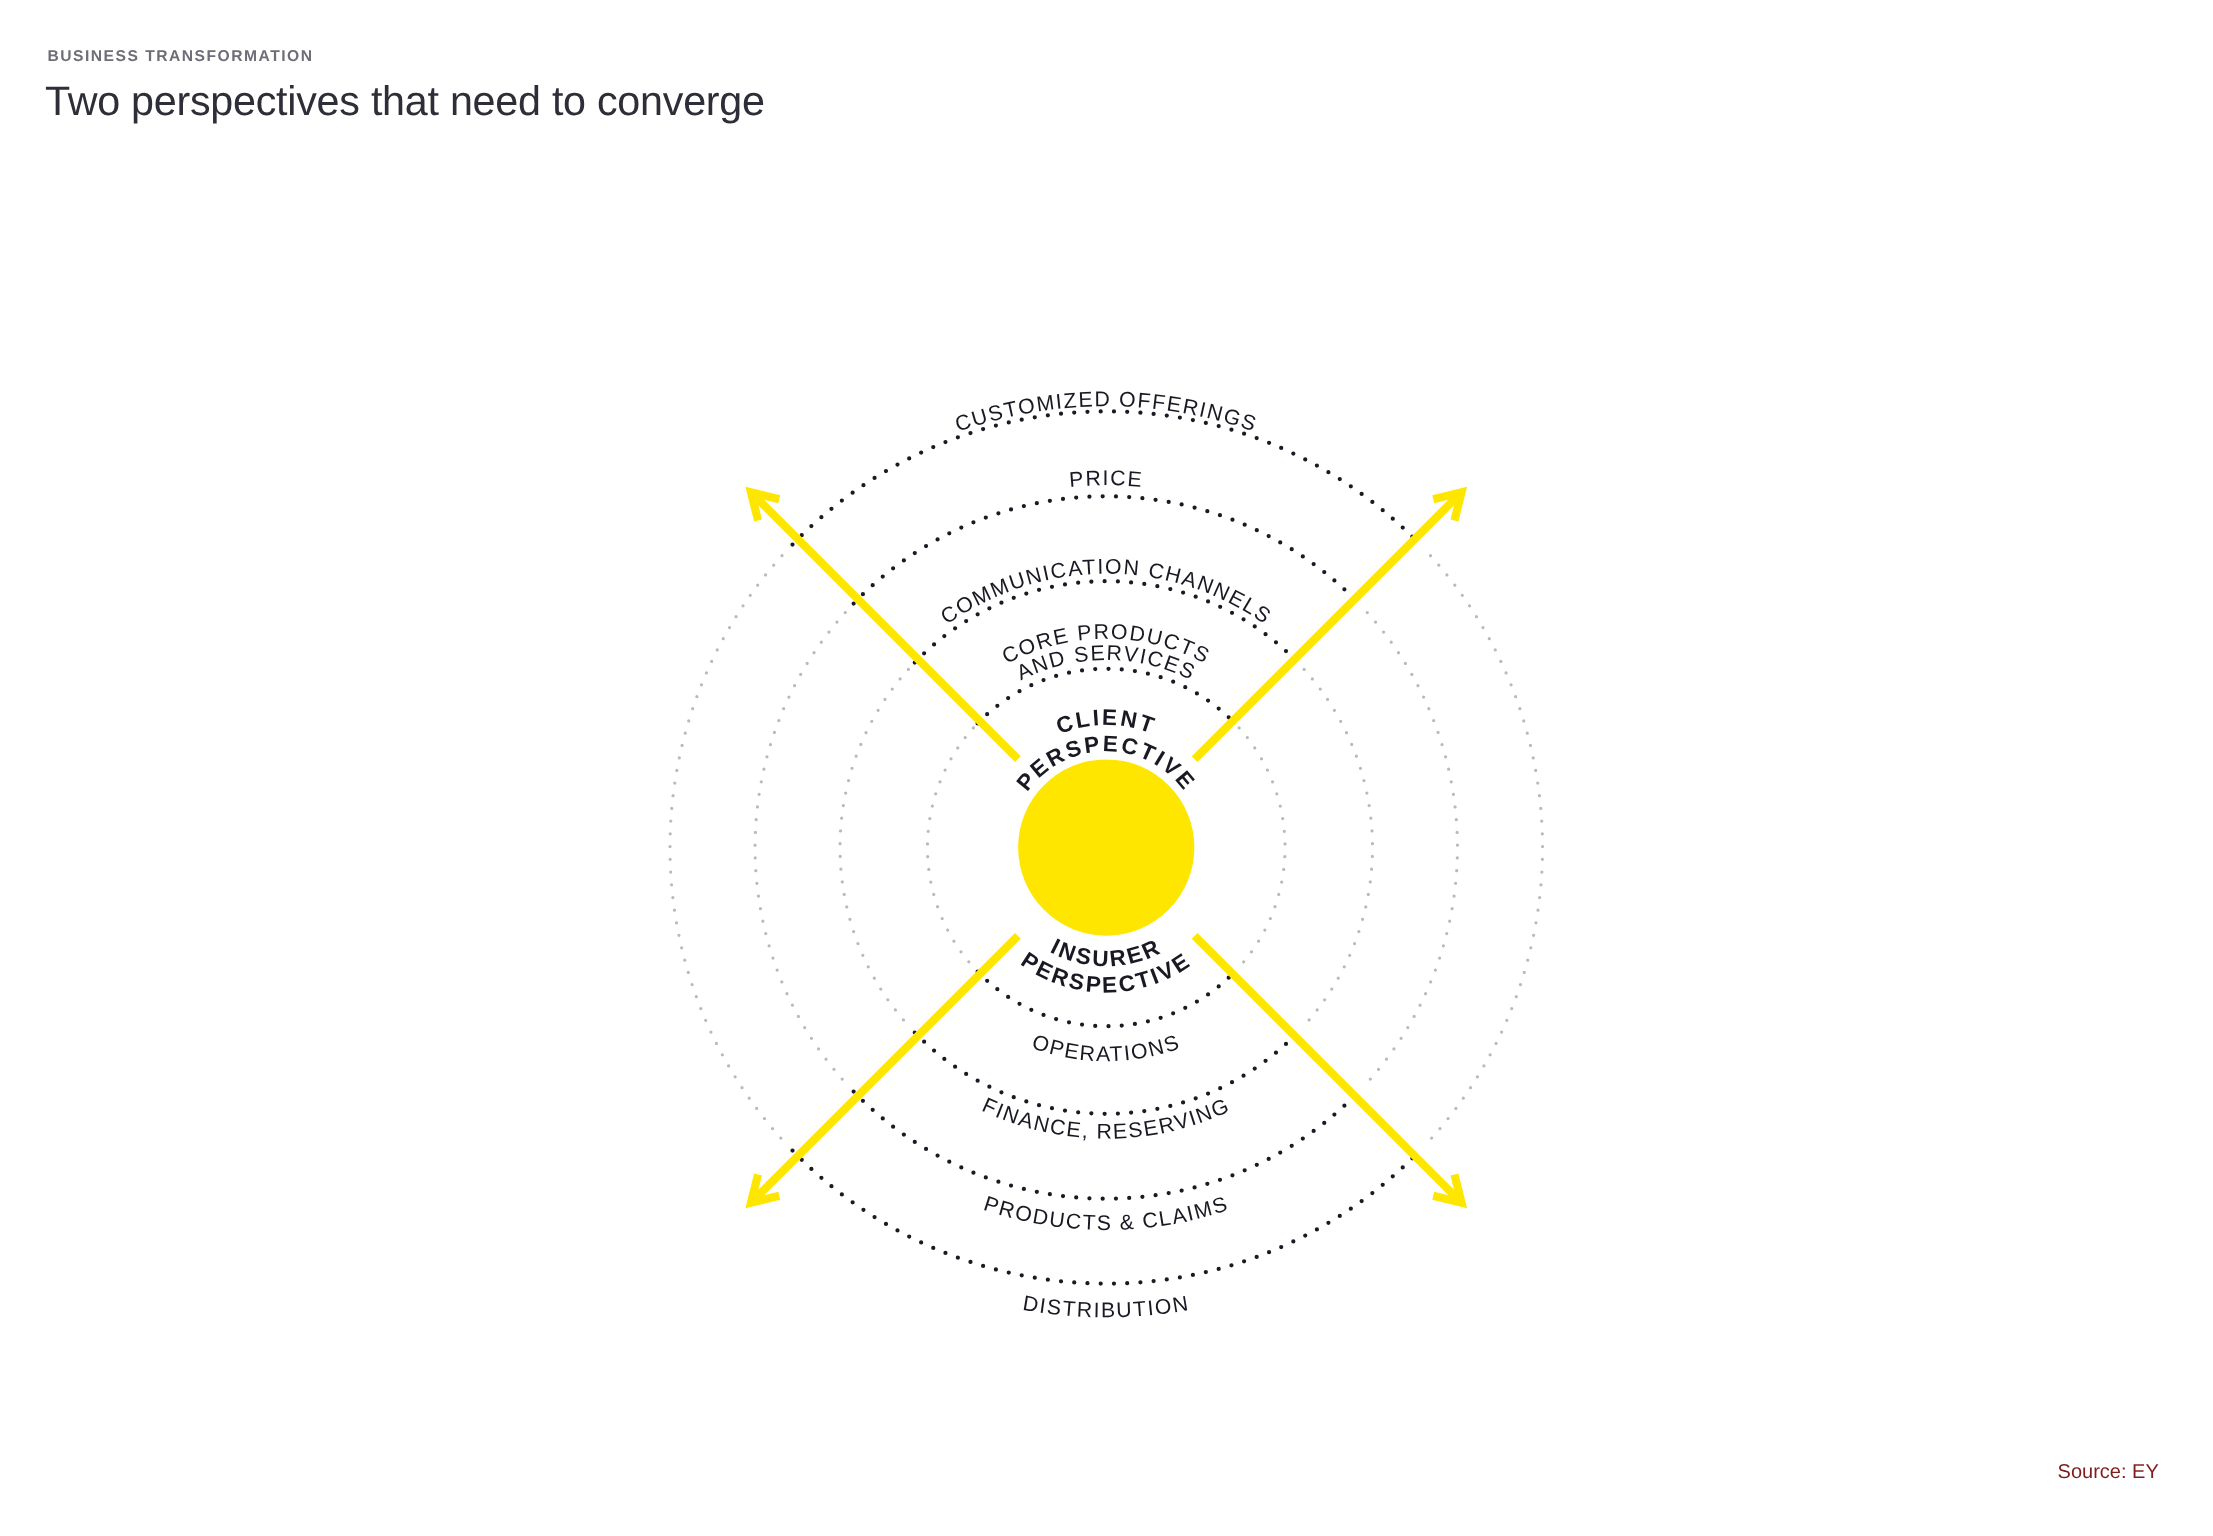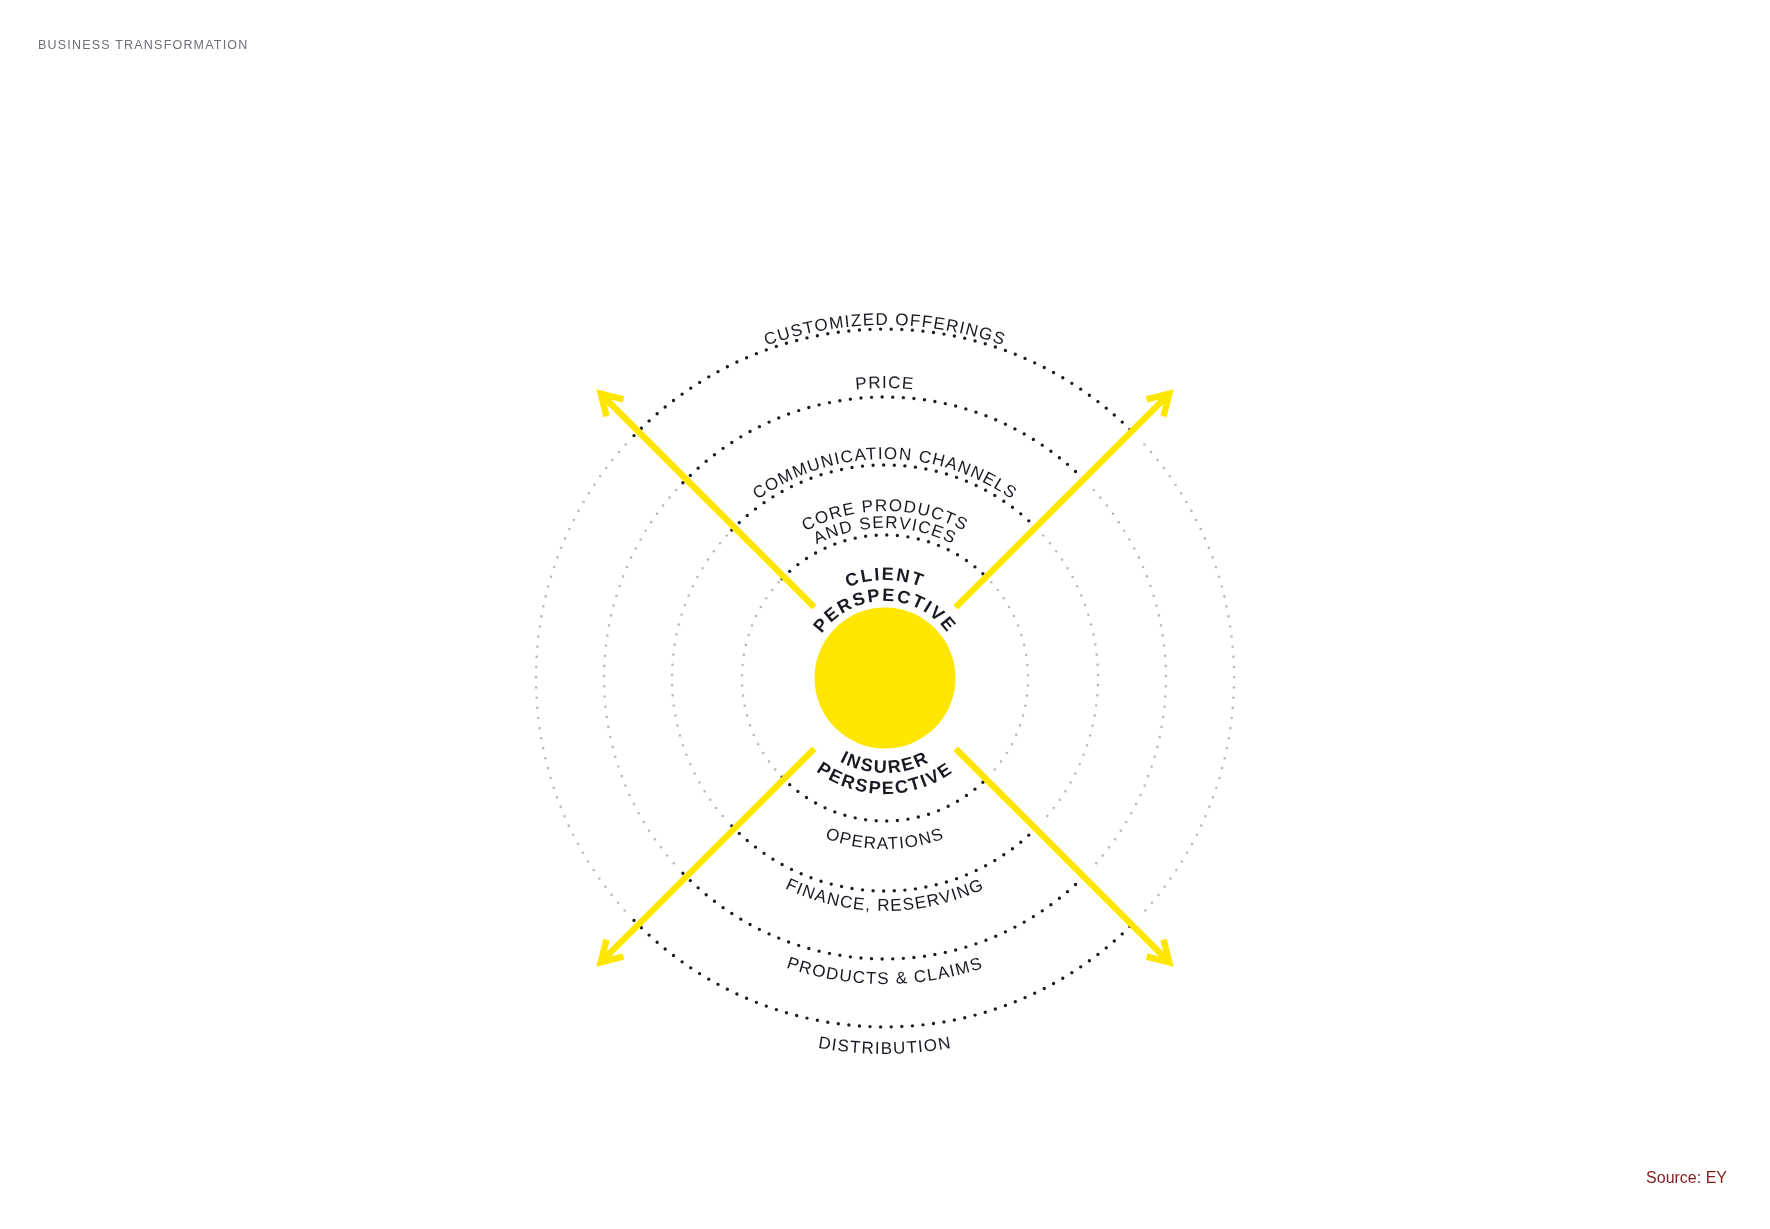"BUSINESS TRANSFORMATION" .eyebrow { font-weight: 400 -> 700 }
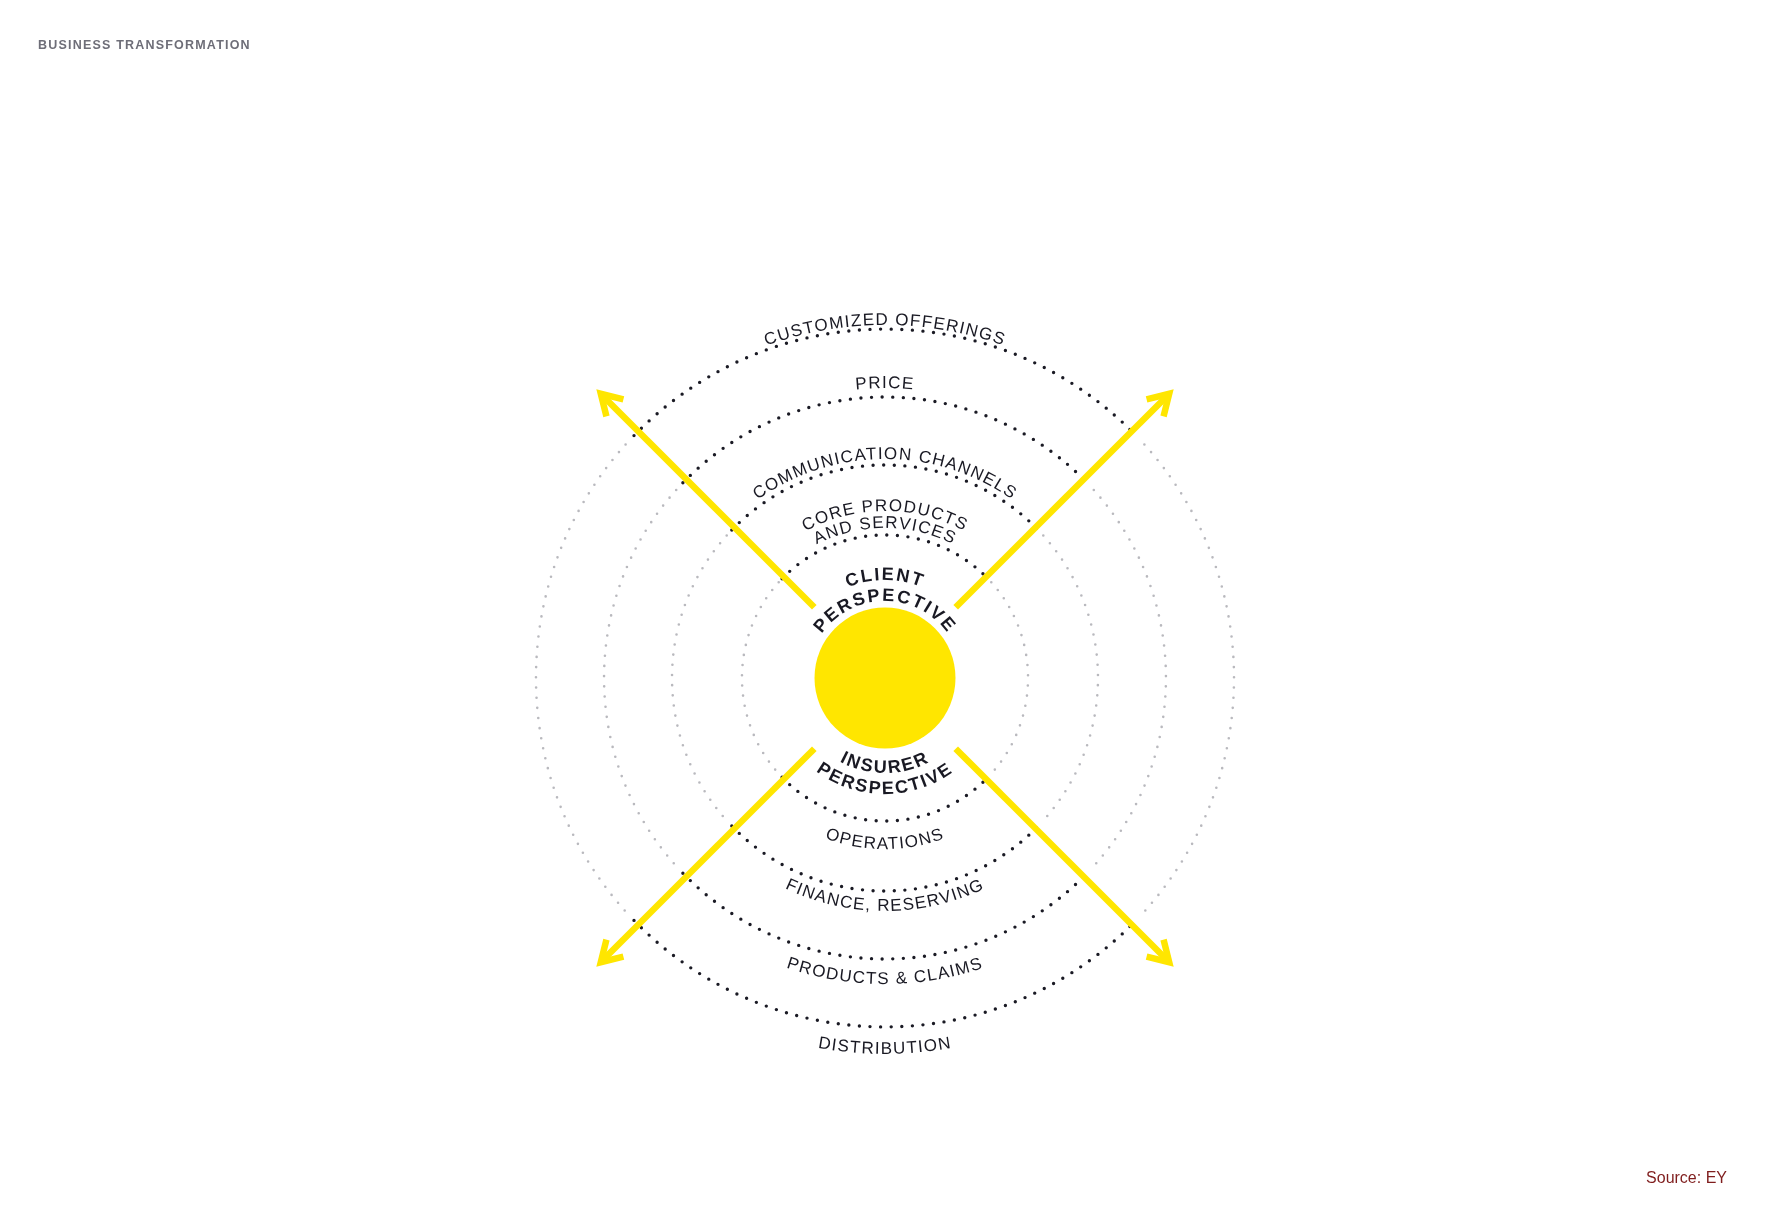"Two perspectives that need to" h1.title { html: none -> <h1>Two perspectives that need to converge</h1> }
